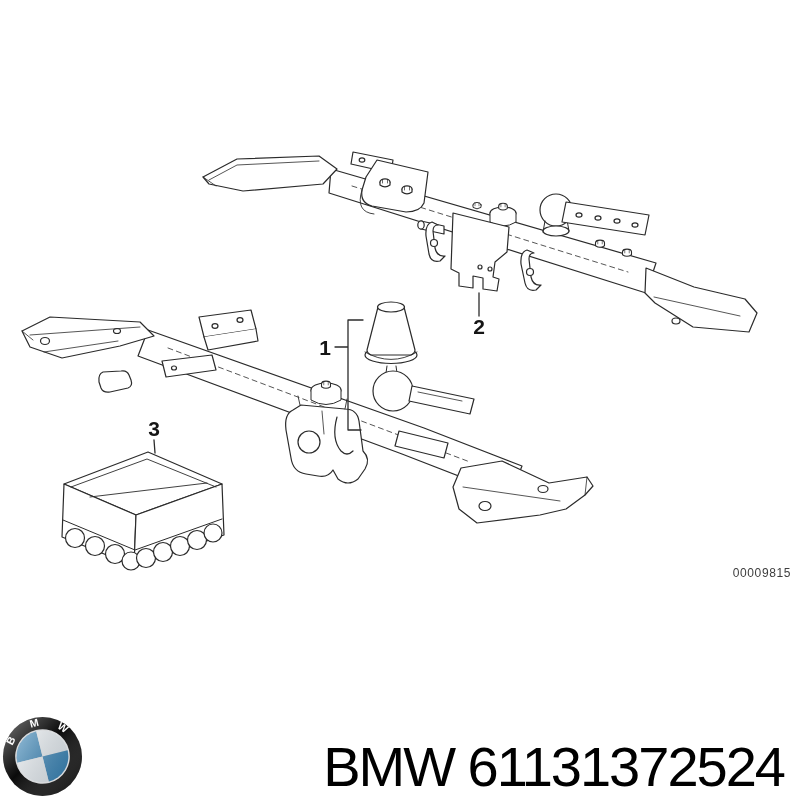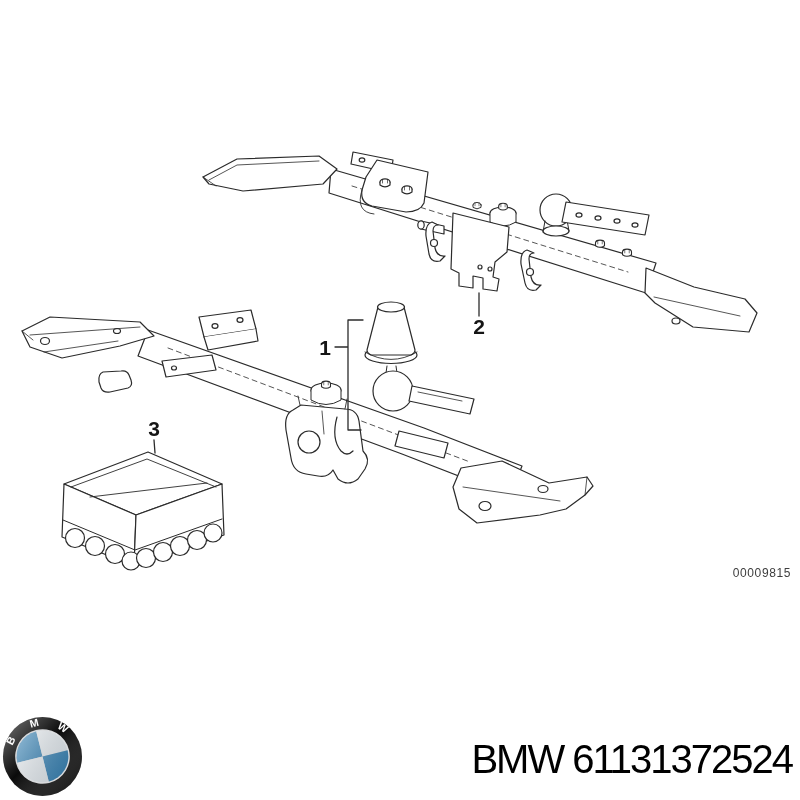"BMW 61131372524" .footer-part { font-size: 40px -> 56px; right: 8px -> 16px }
